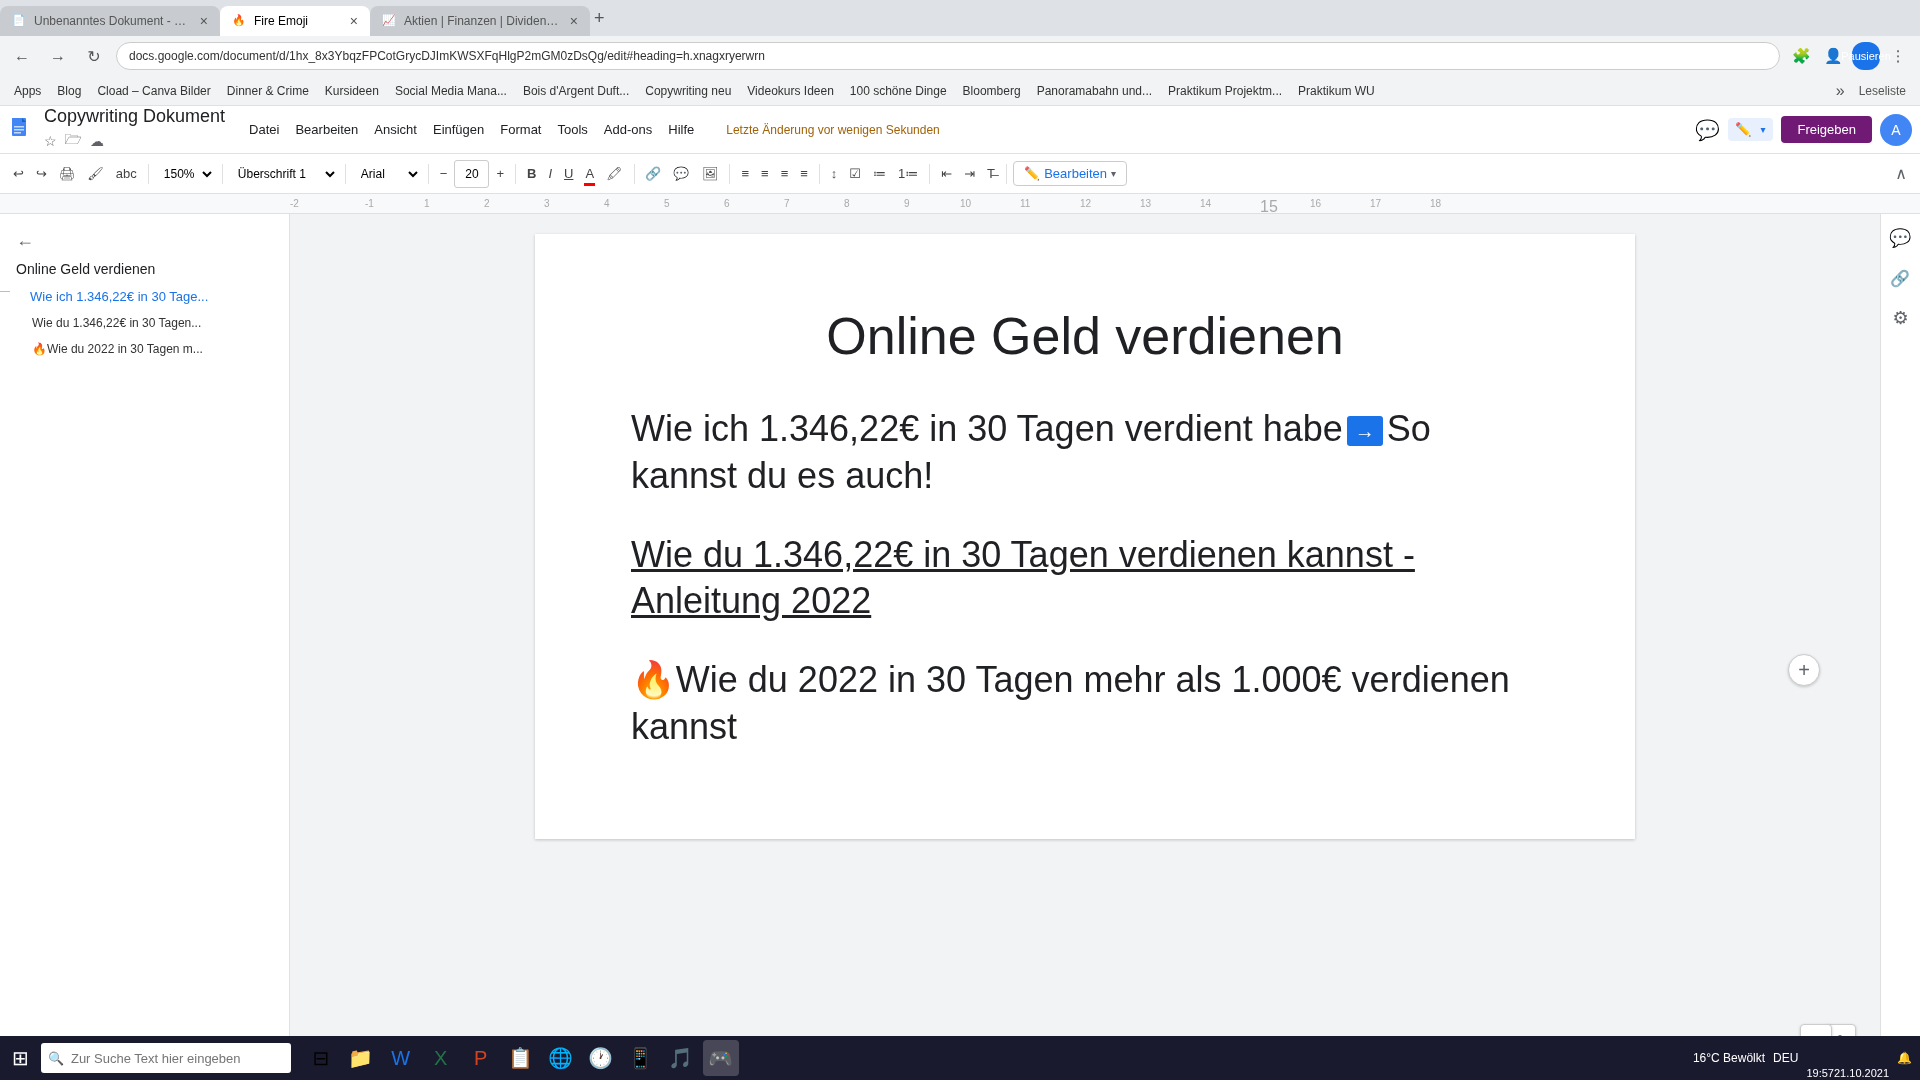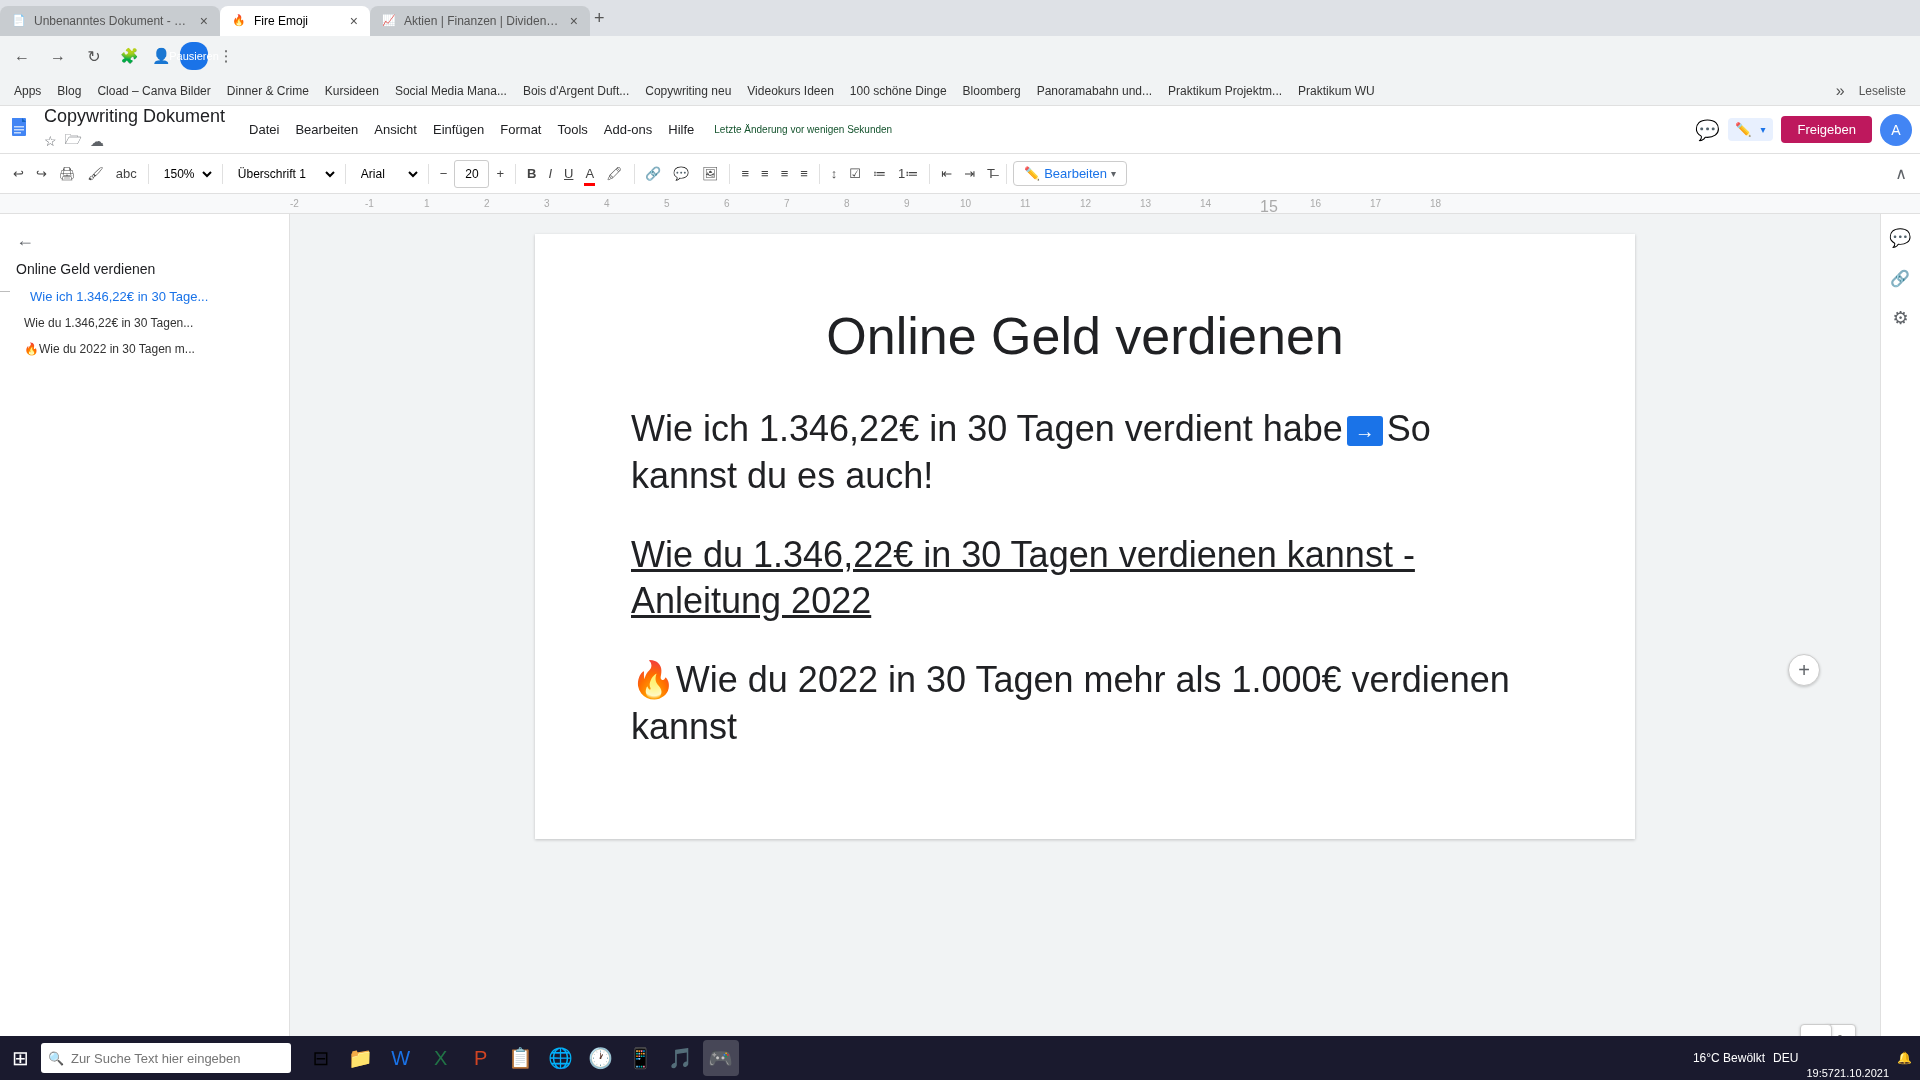"docs.google.com/document/d/1hx_8x3YbqzFP" div.address-bar { html: none -> <div> <input> </div> }
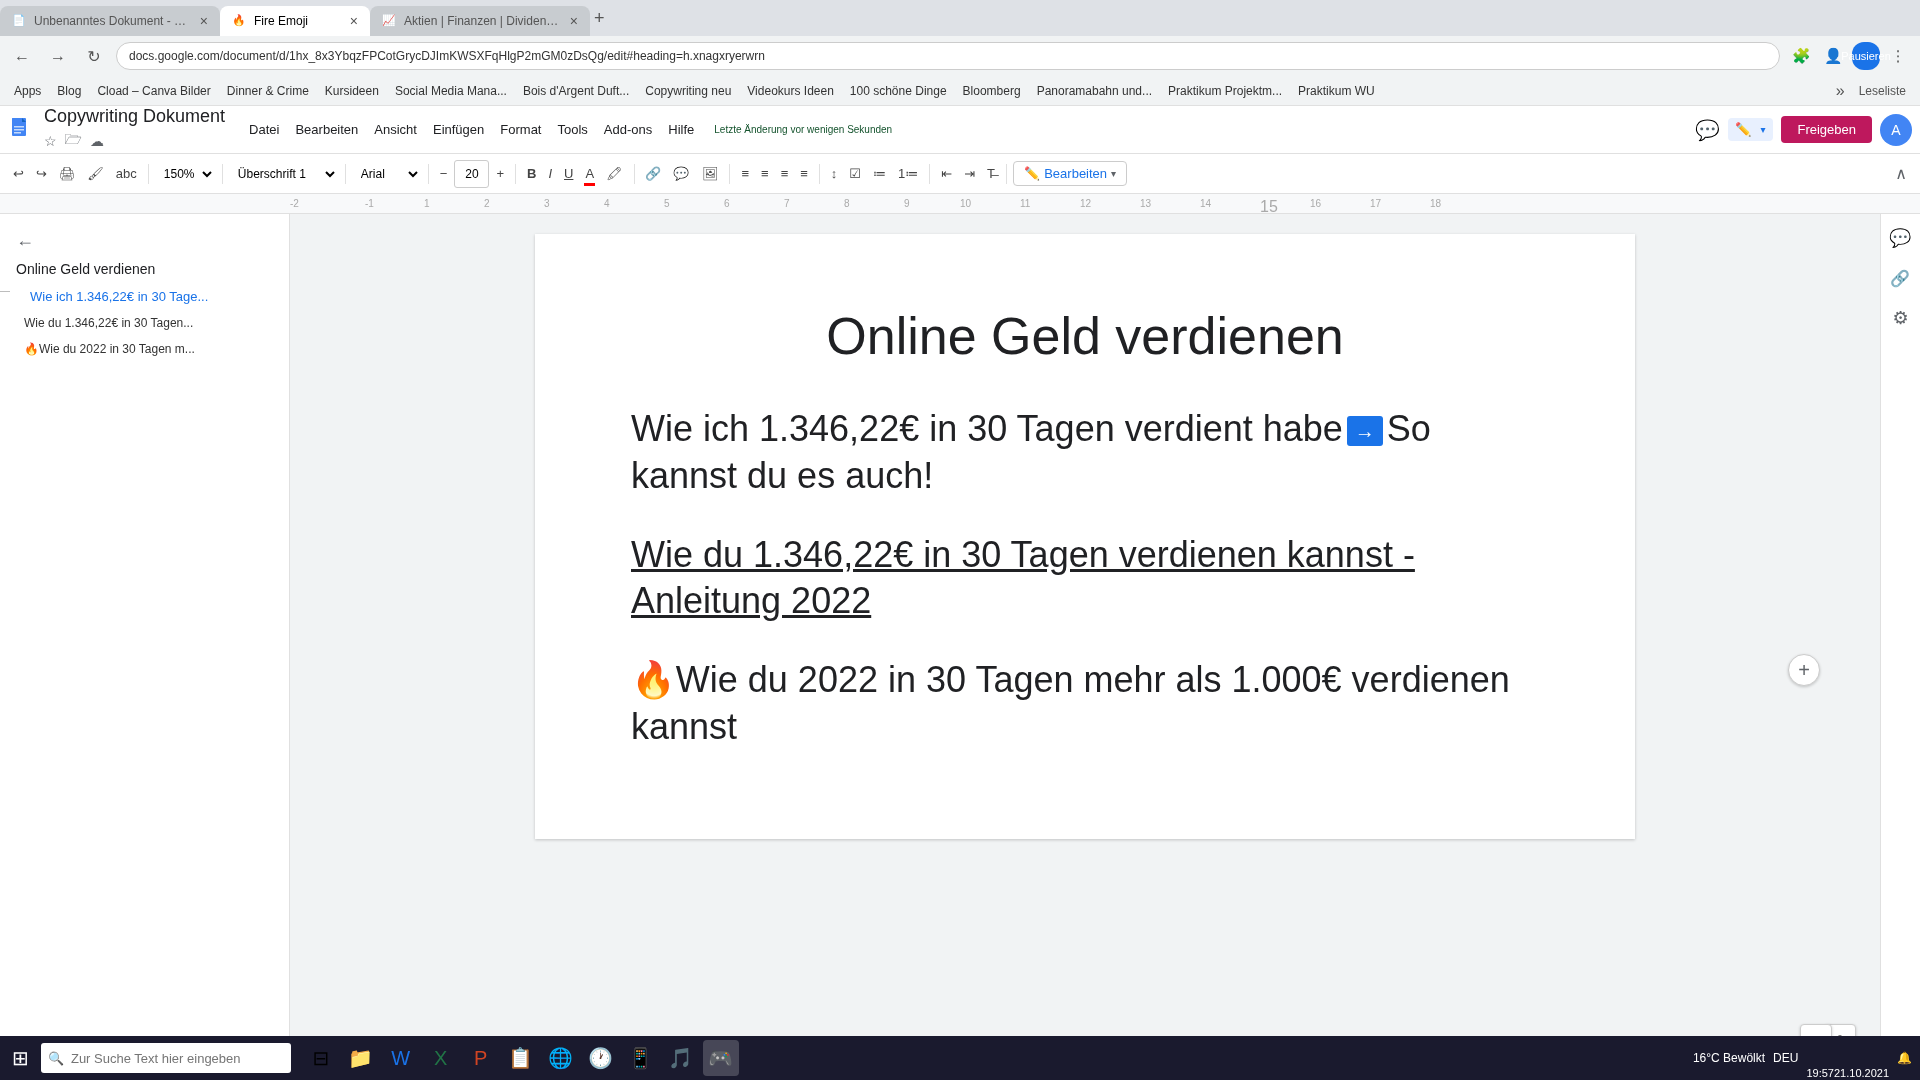"Letzte Änderung vor wenigen Sekunden" .docs-save-status { color: #14532d -> #a16207; font-size: 10px -> 12px; margin-left: 12px -> 24px }
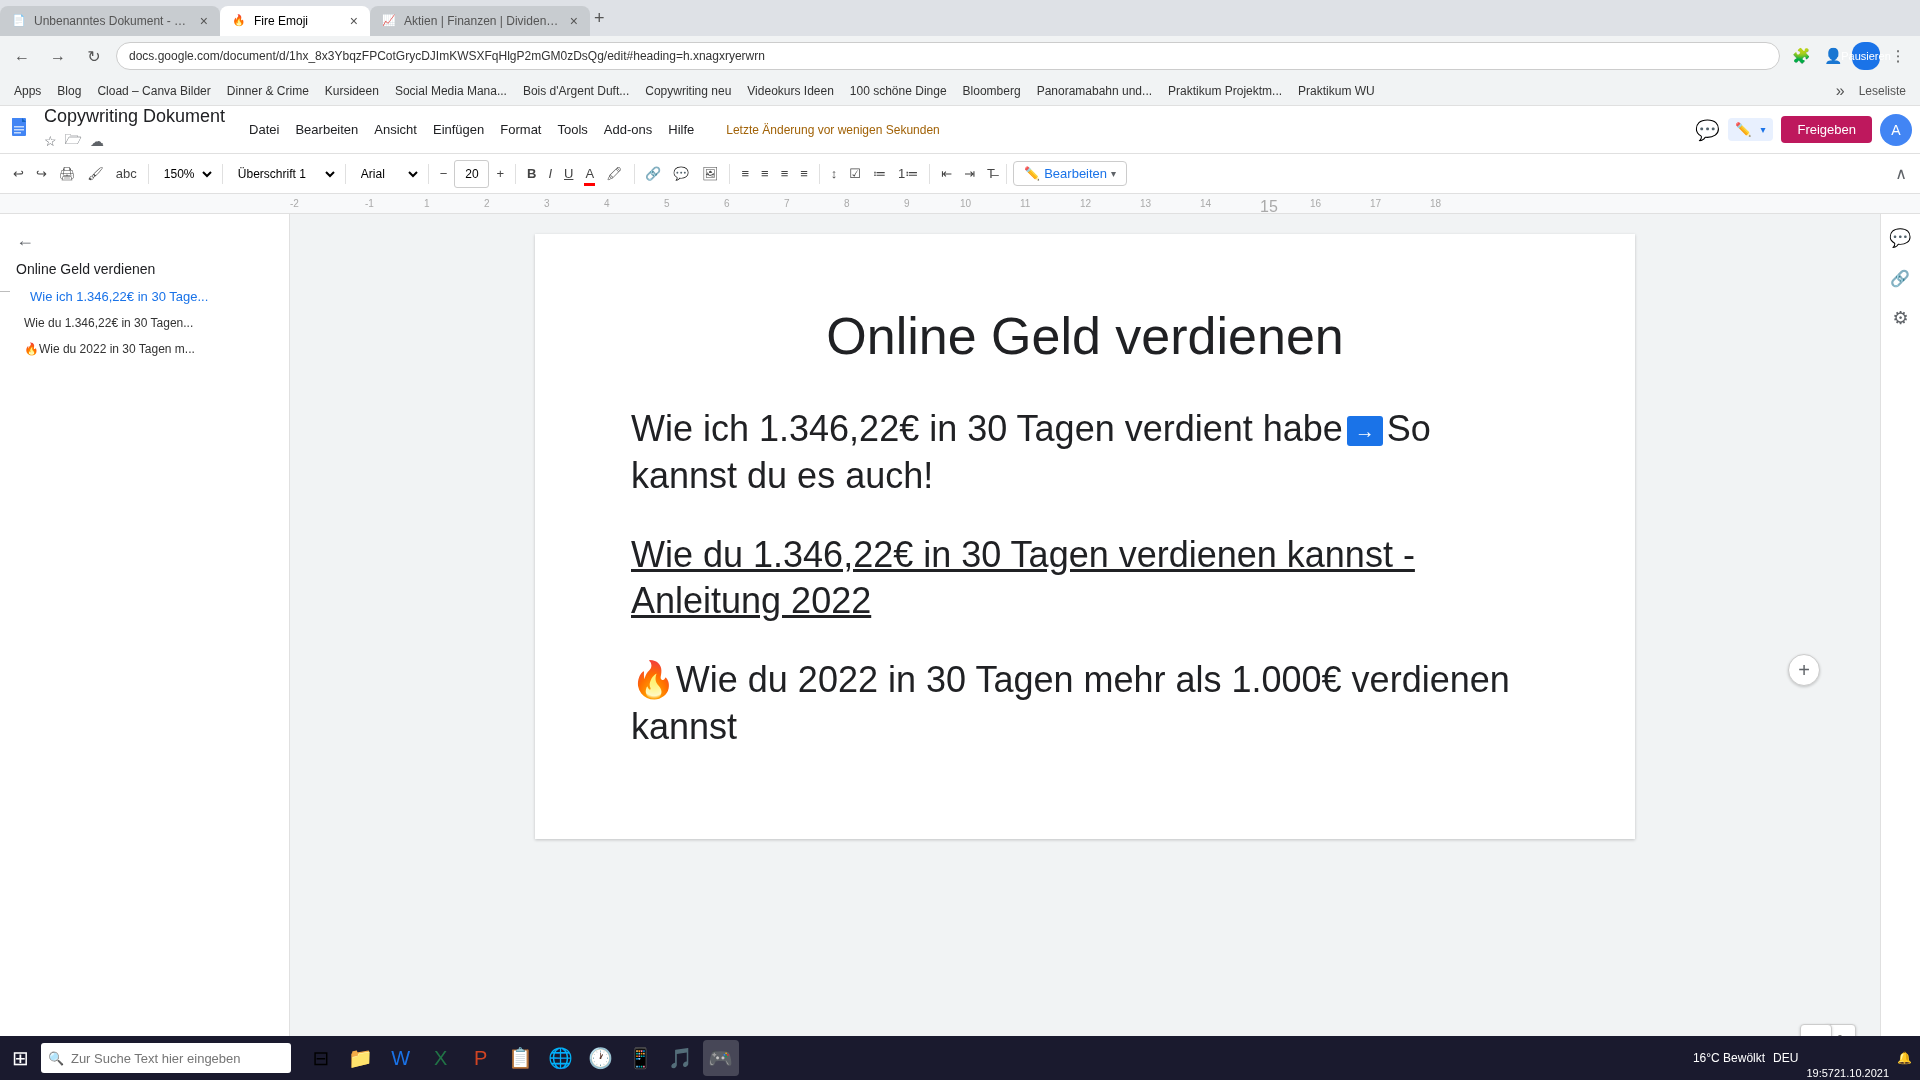"Freigeben" .docs-share-btn { background: #be185d -> #701a75 }
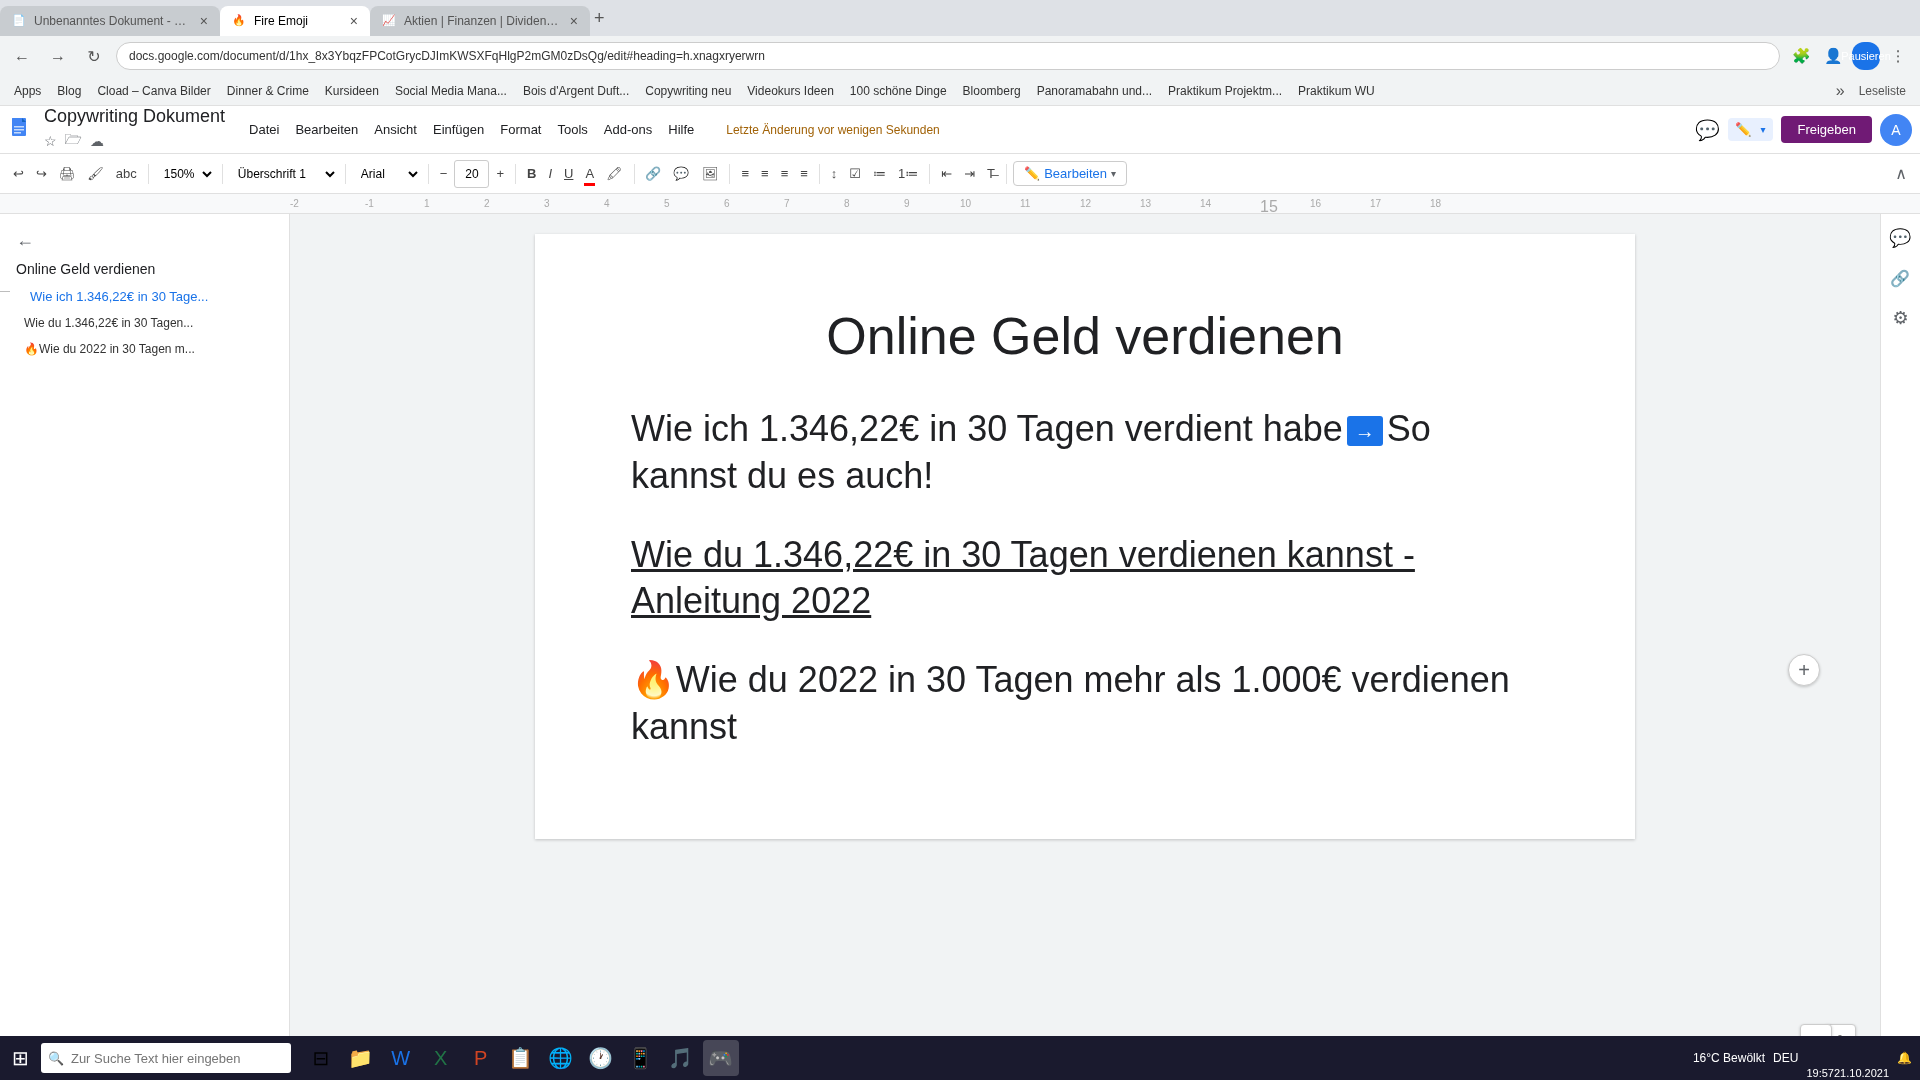"Wie du 1.346,22€ in 30 Tagen..." .sidebar-item.heading3 { padding-left: 24px -> 32px }
